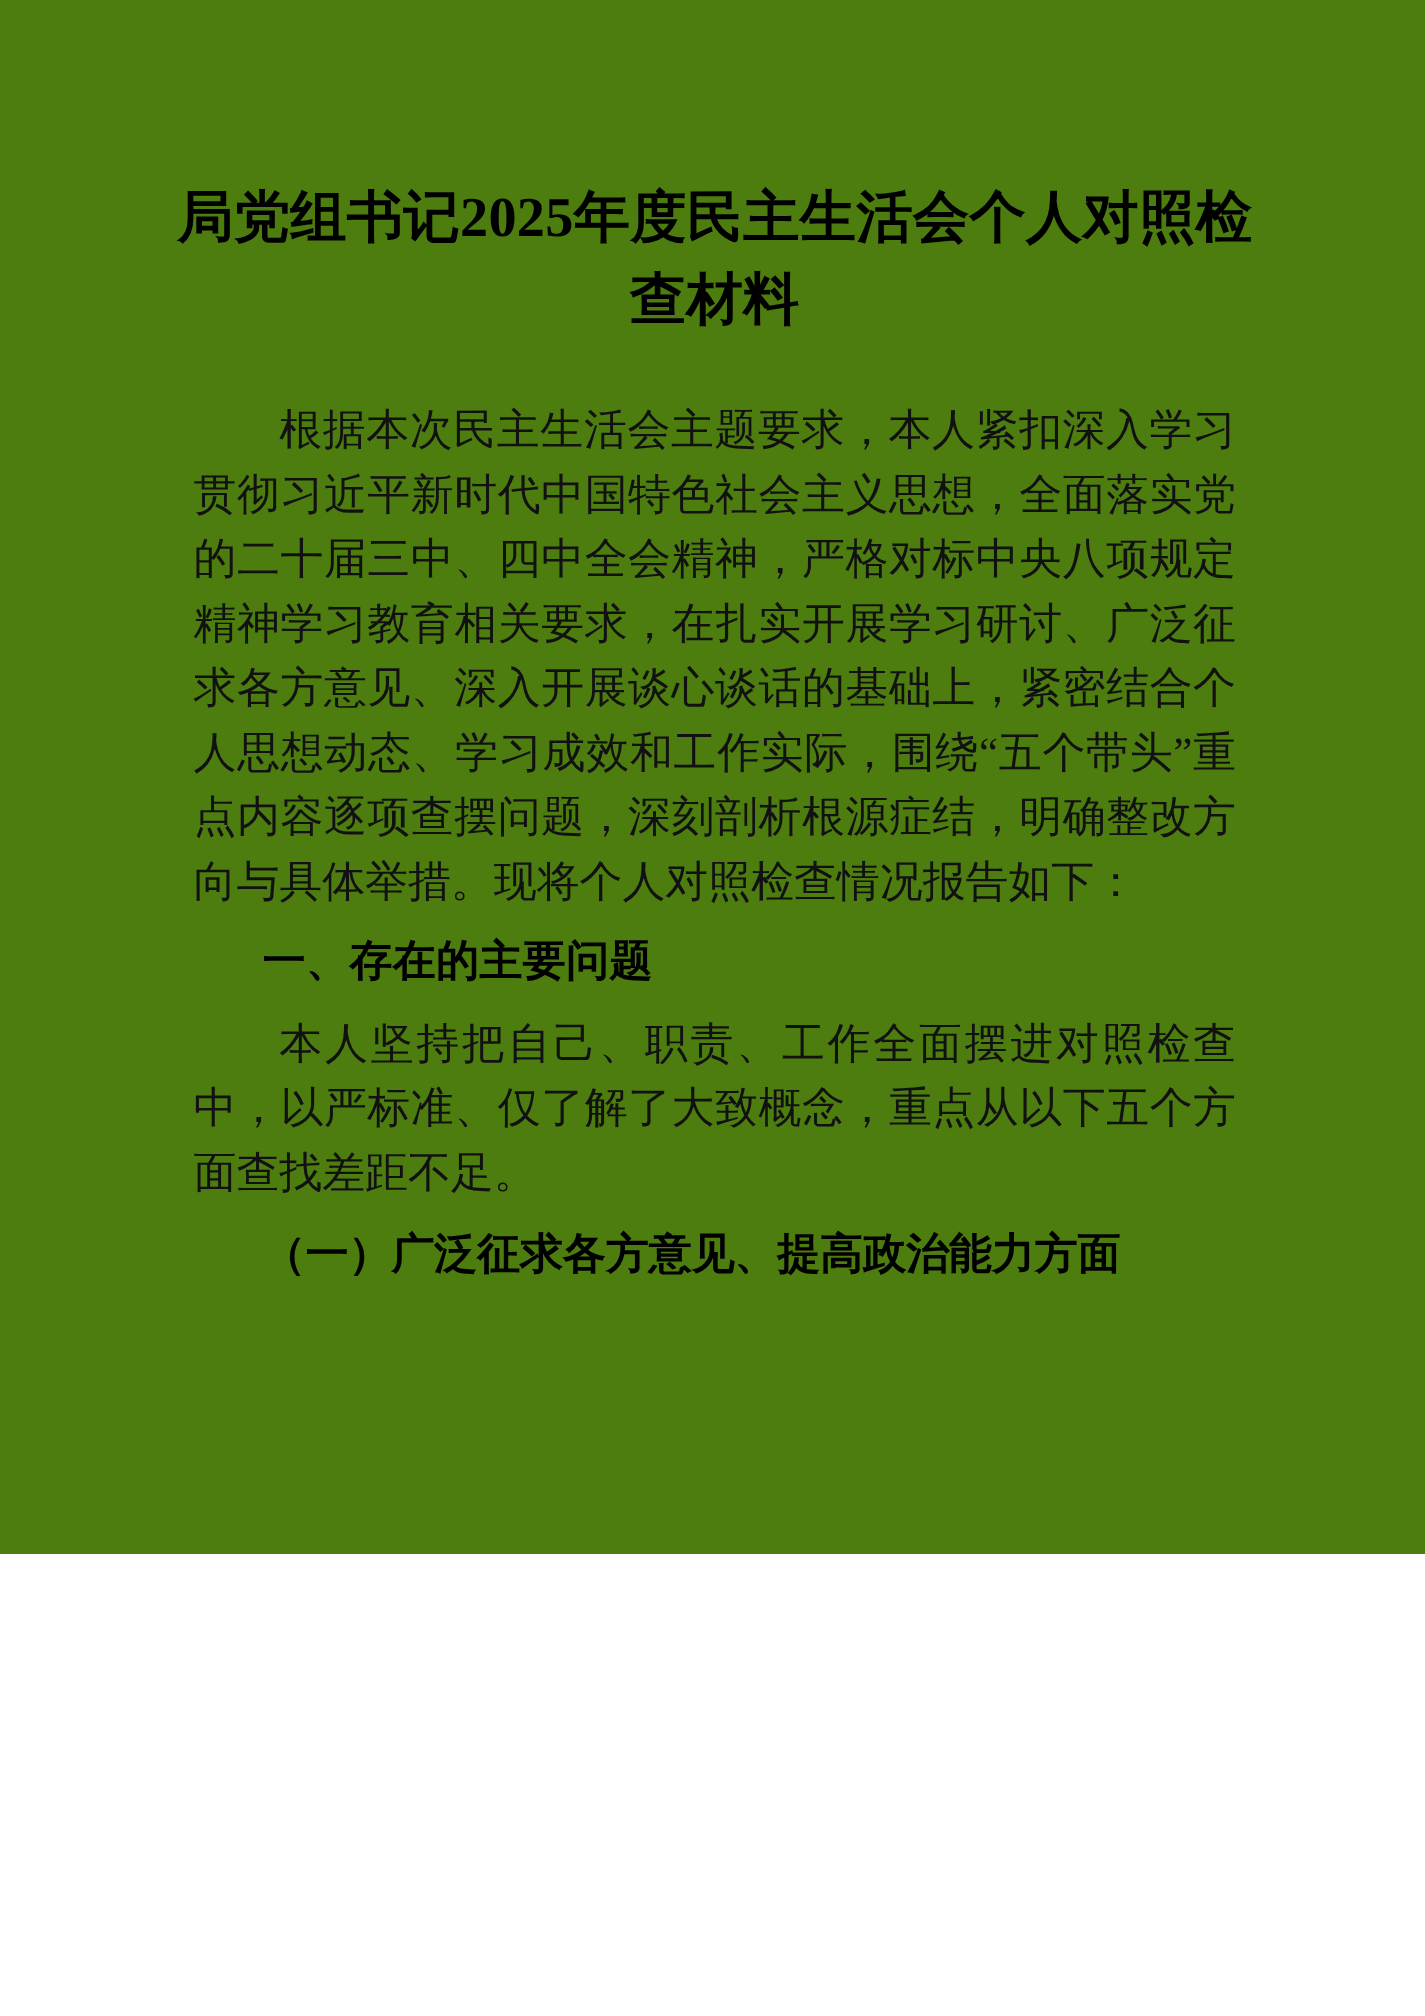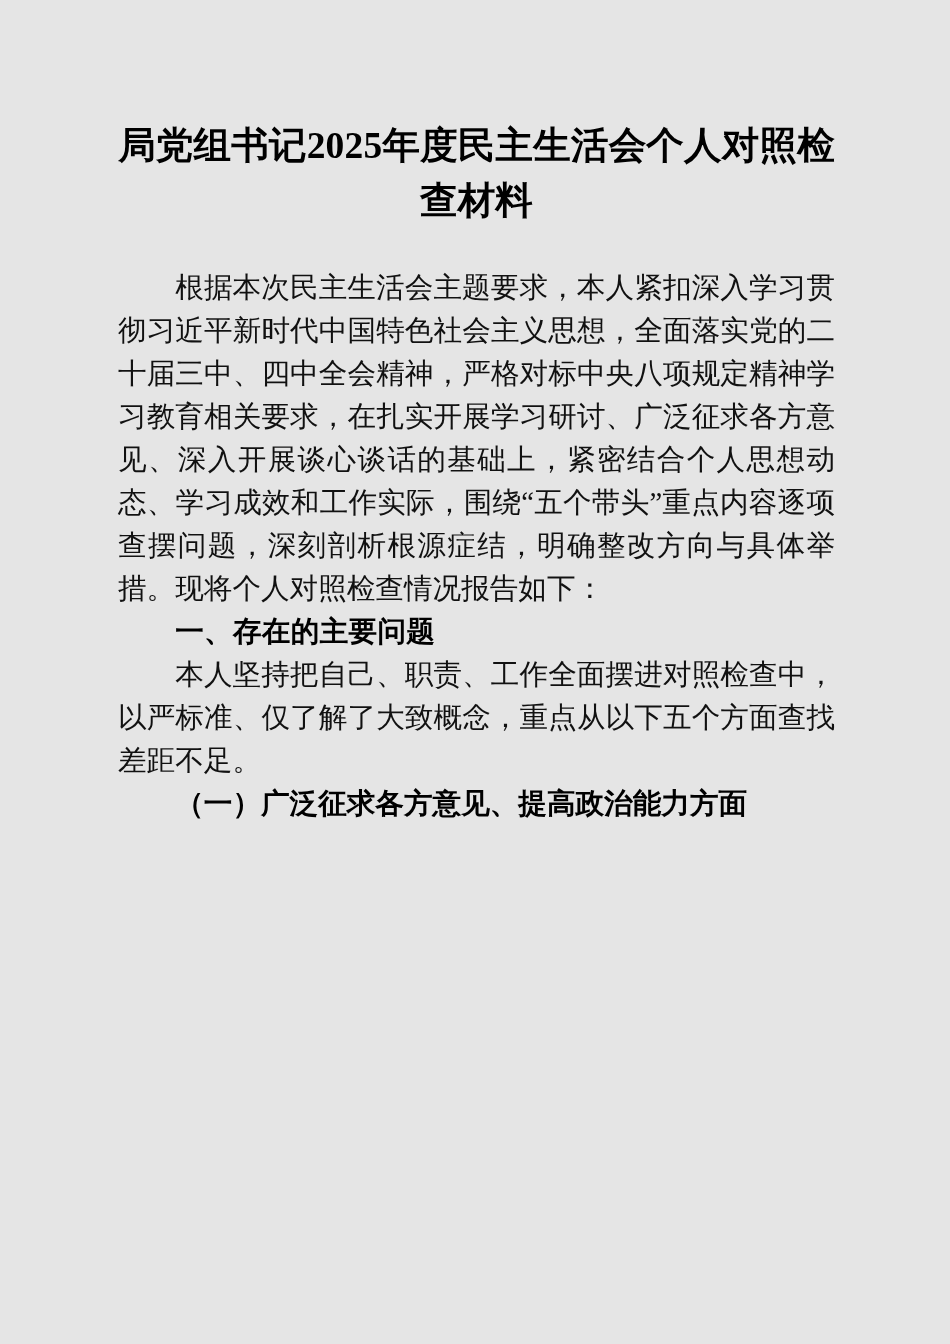"局党组书记2025年度民主生活会个人对照检" .page { background: #e5e5e5 -> #4d7c0f; height: 1344px -> 1036px }
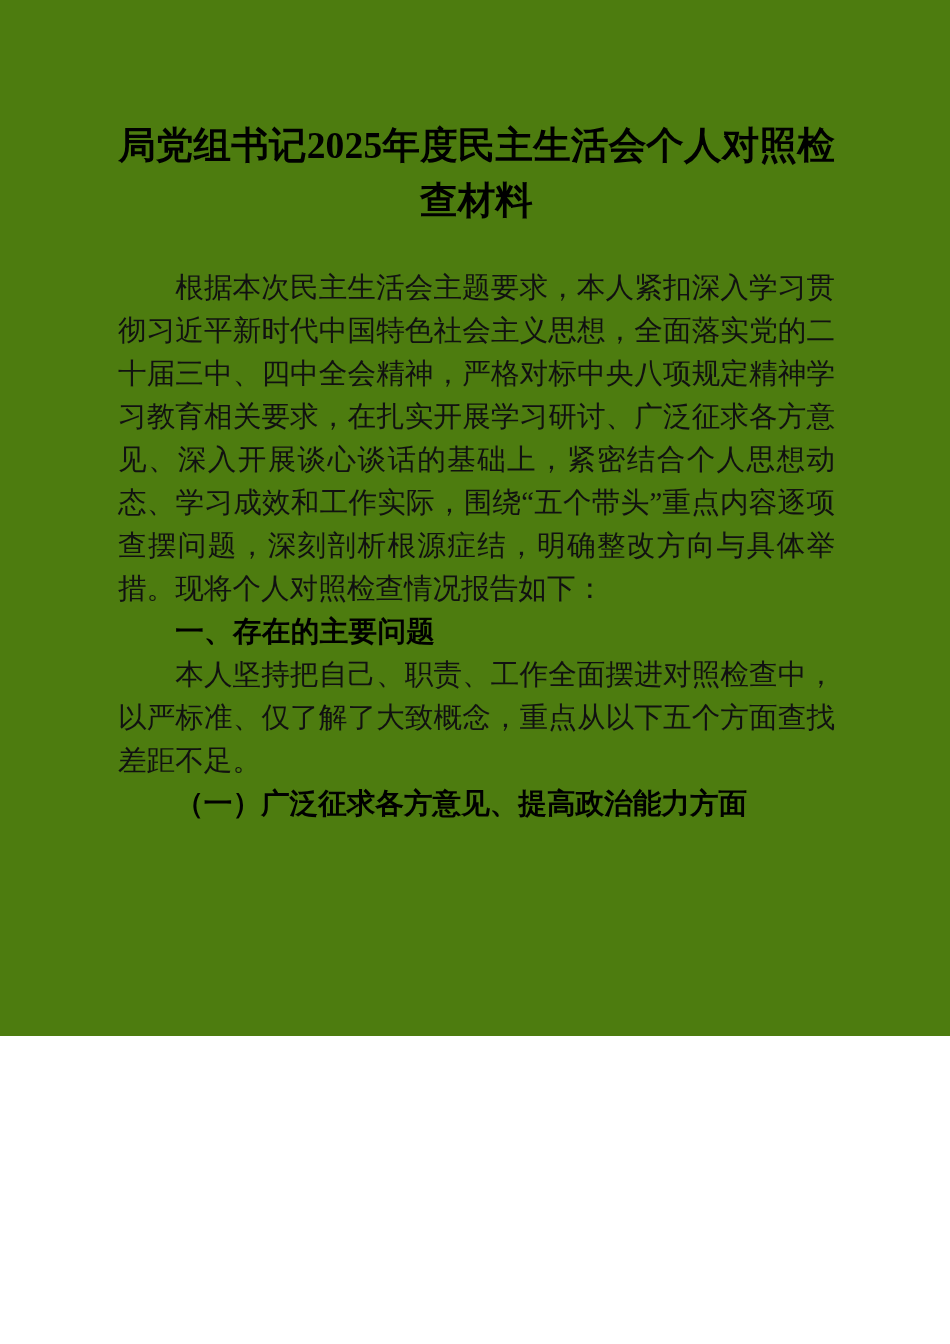"根据本次民主生活会主题要求，本人紧扣深入学习贯彻习近平新时代中国特色社会主义思想" .para { margin: 0 -> 11px }
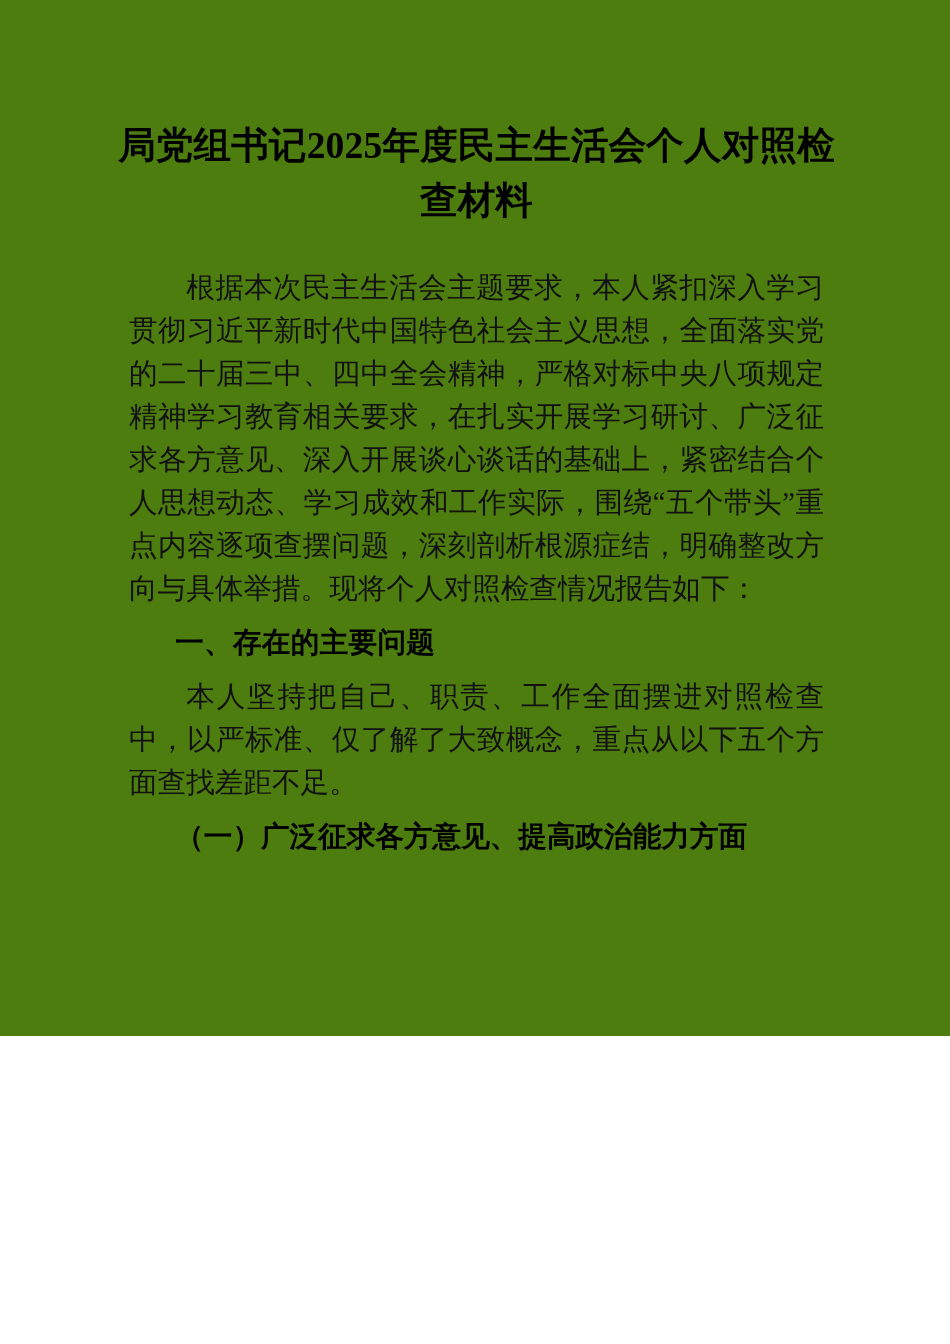"一、存在的主要问题" .h1-section { font-family: Liberation Serif, serif -> Liberation Mono, monospace }
